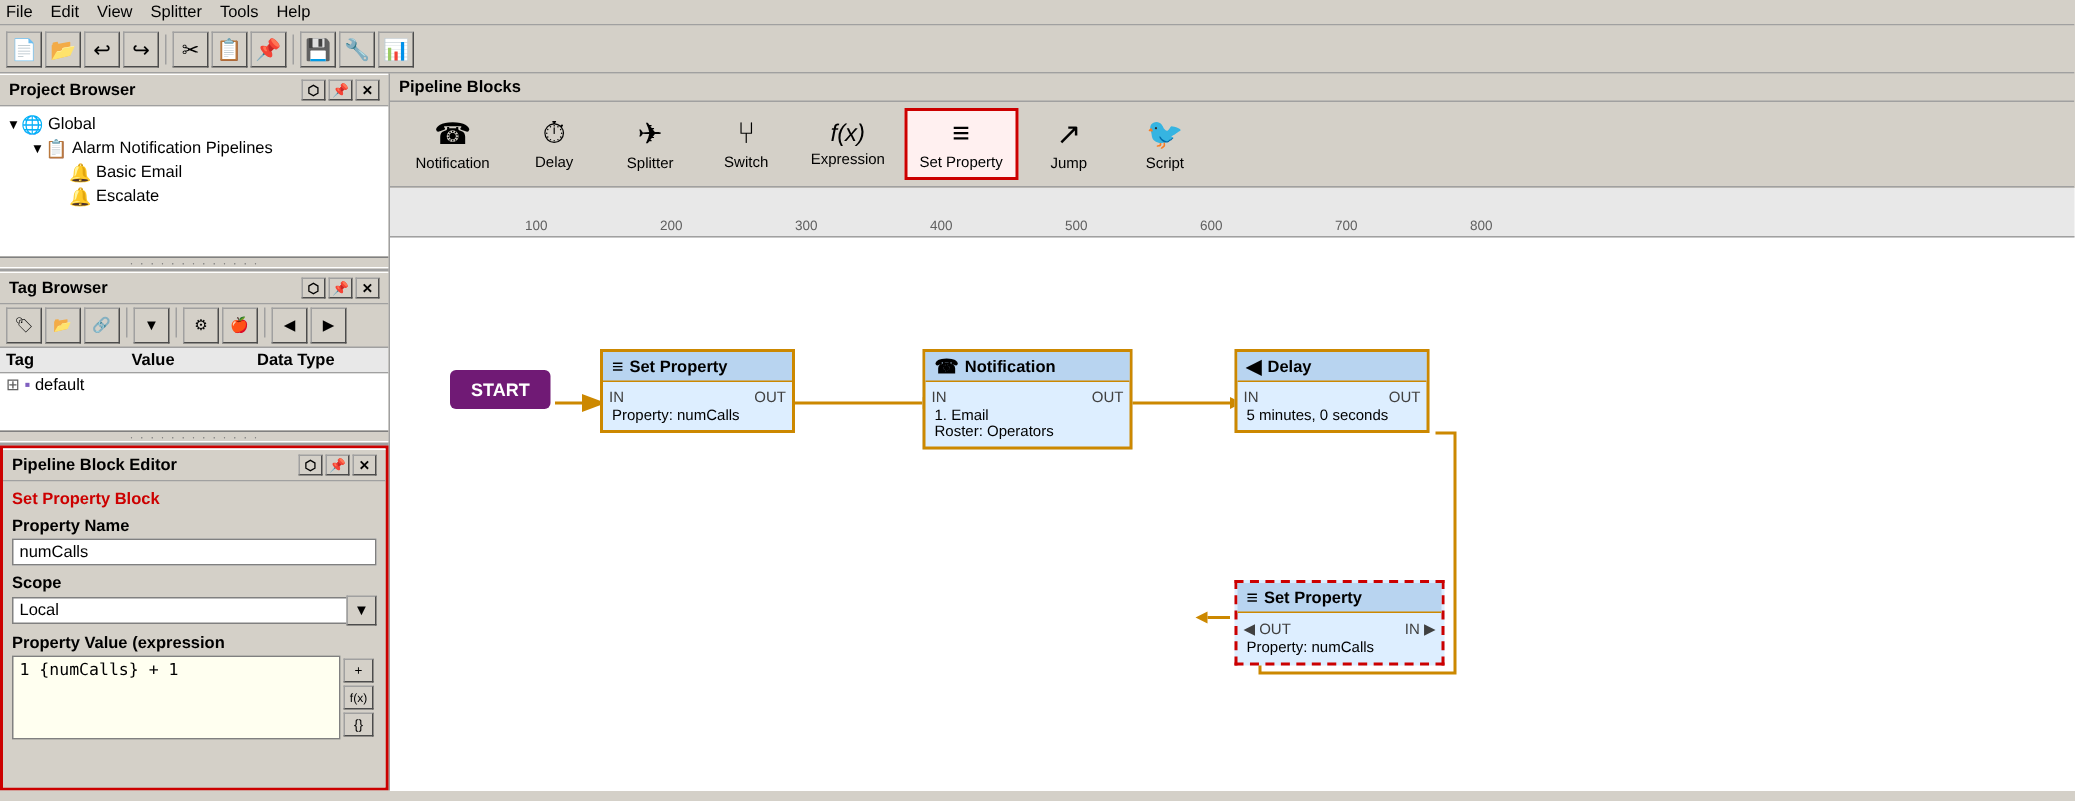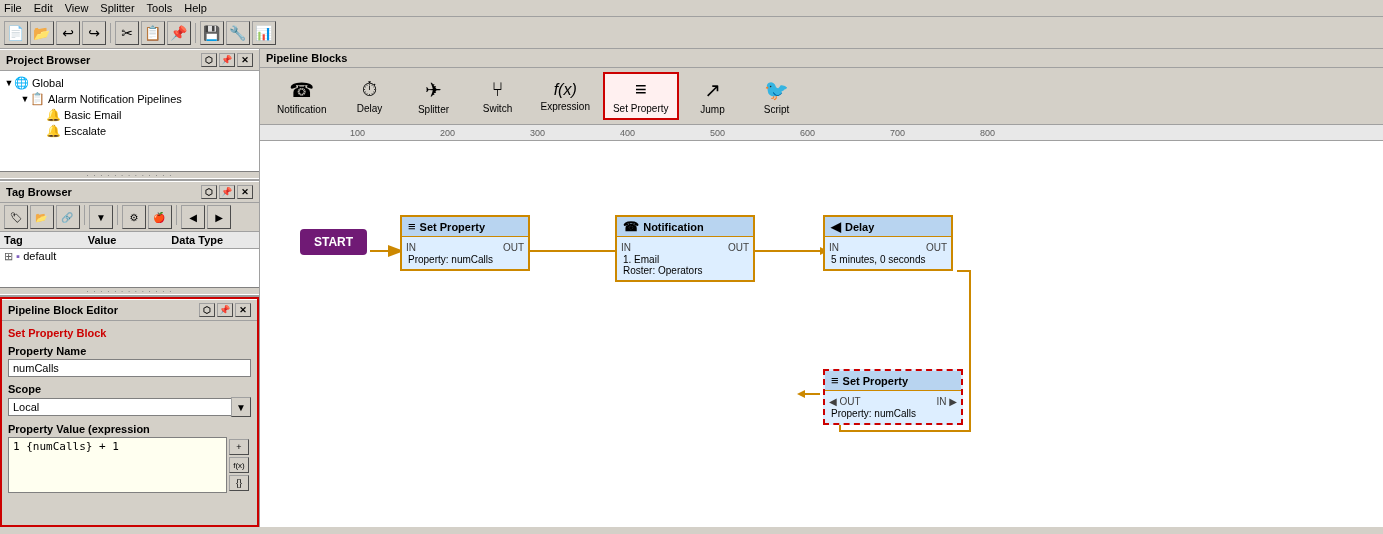"100" .canvas-ruler-h { height: 16px -> 33px }
